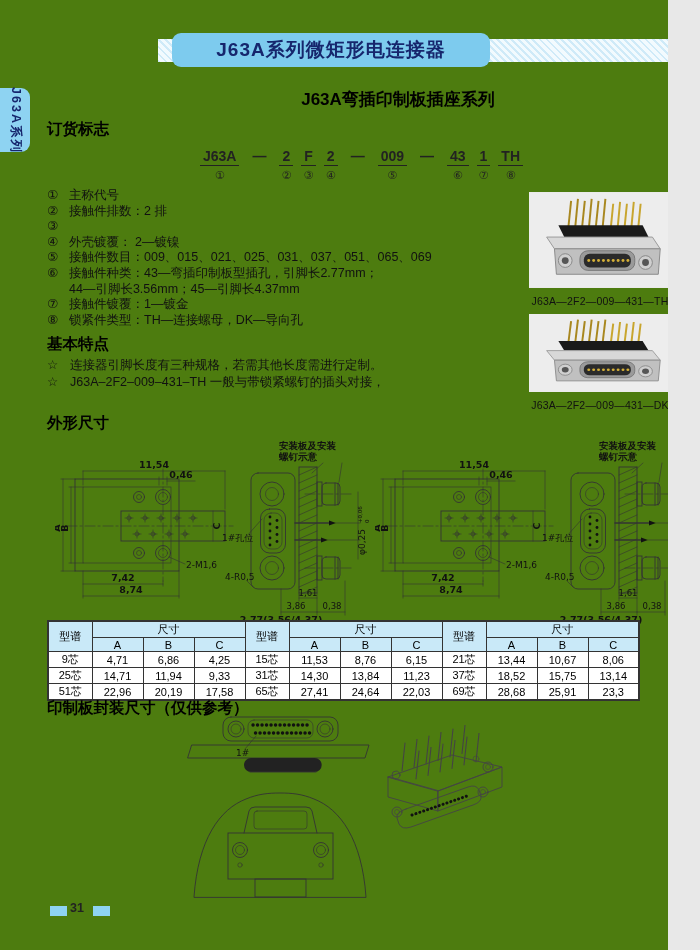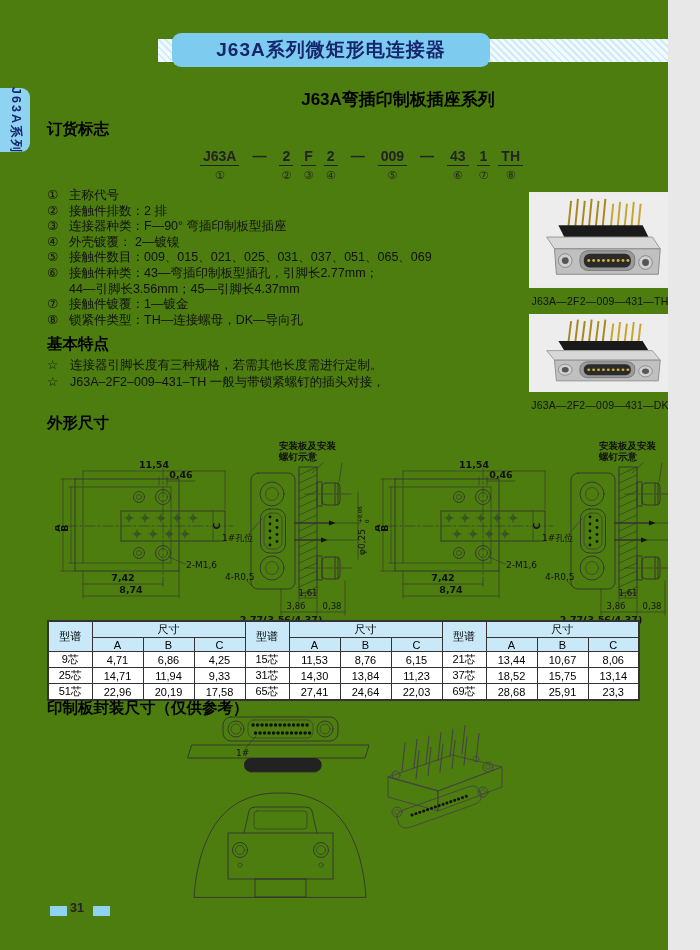"连接器种类：F—90° 弯插印制板型插座" span { html: <span>连接器种类：F—90° 弯插印制板型插座</span> -> none }
